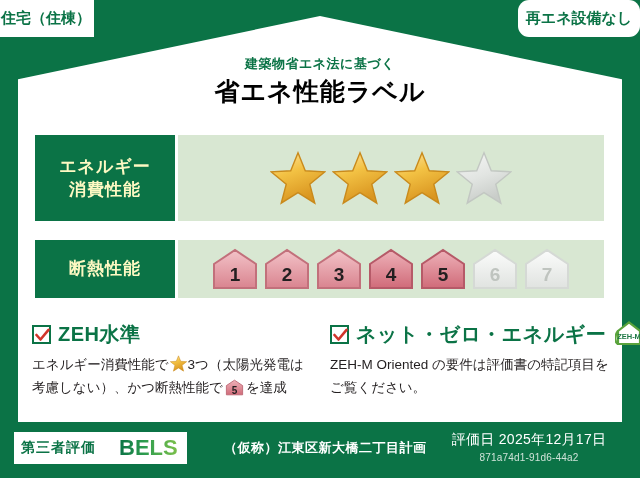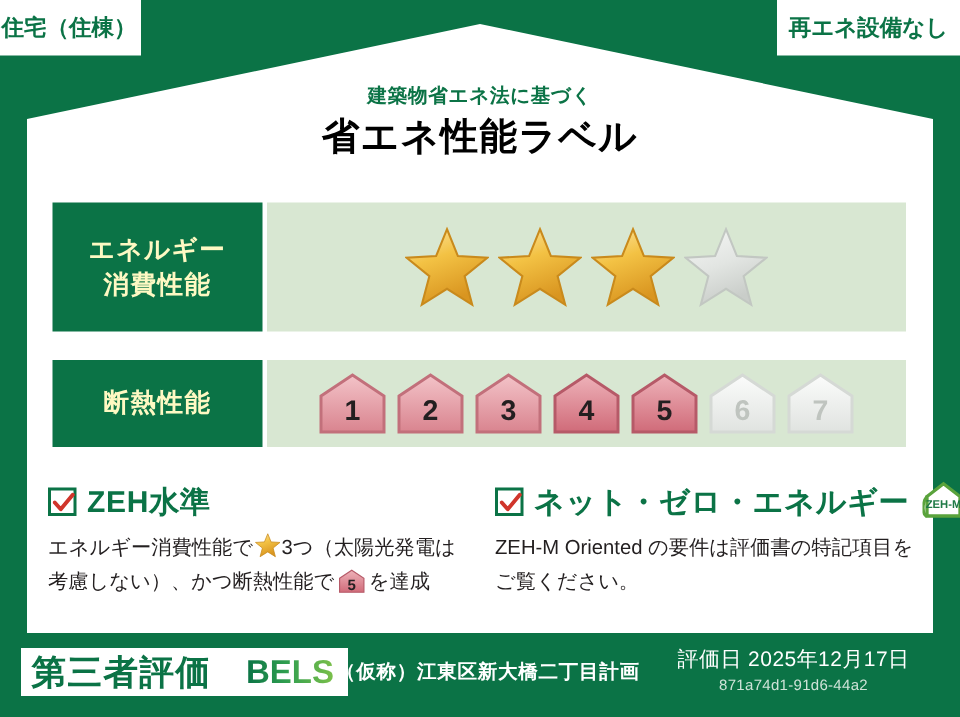"再エネ設備なし" #chip-right { border-radius: none -> 11px }
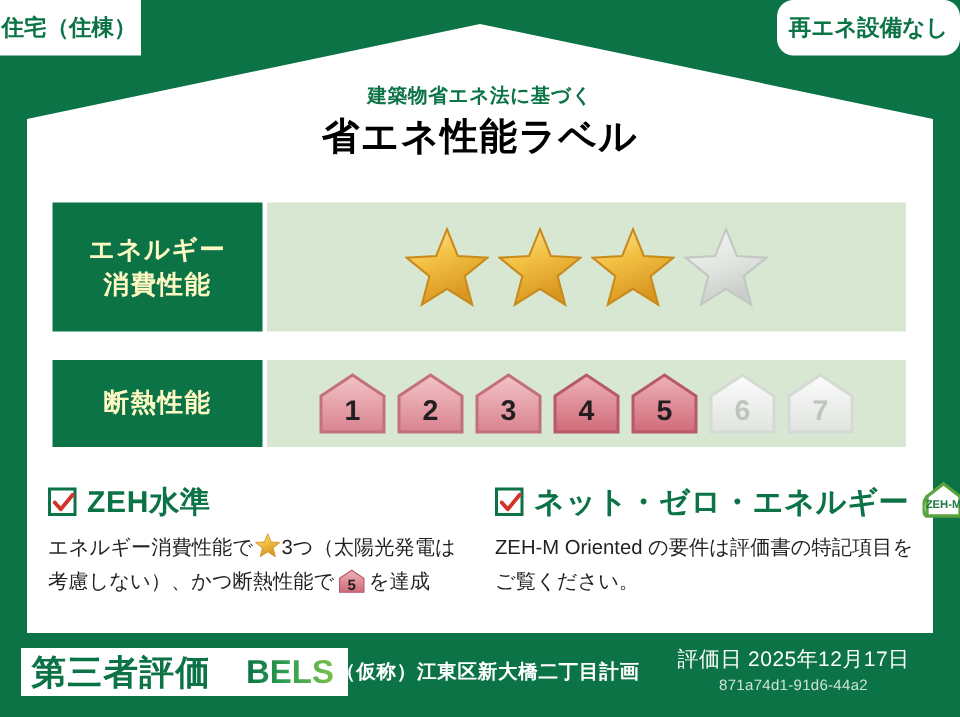"第三者評価" #bels-jp { font-size: 23px -> 14px }
